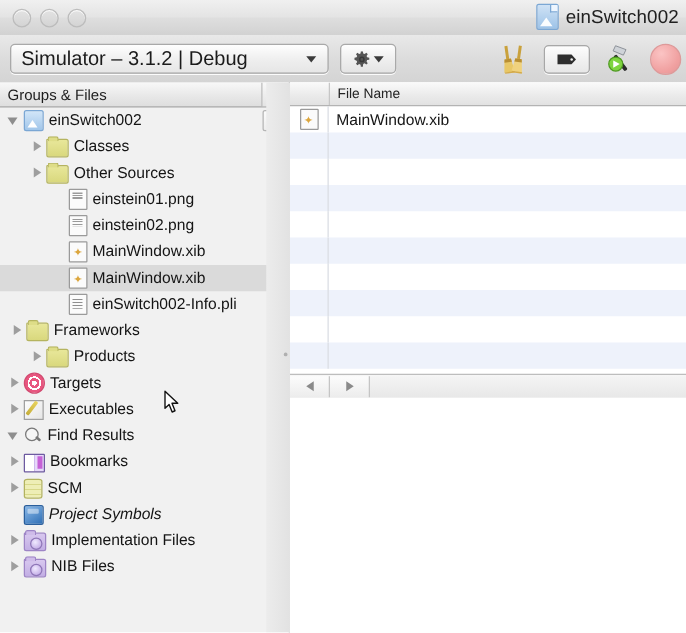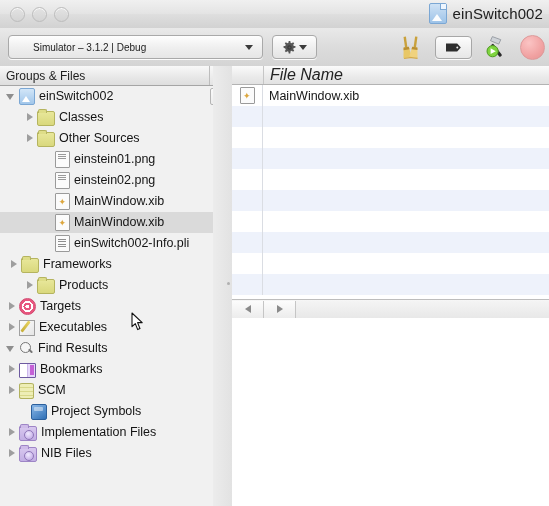"Simulator – 3.1.2 | Debug" .scheme-popup .lbl { font-size: 10px -> 16px; margin-left: 24px -> 8px }
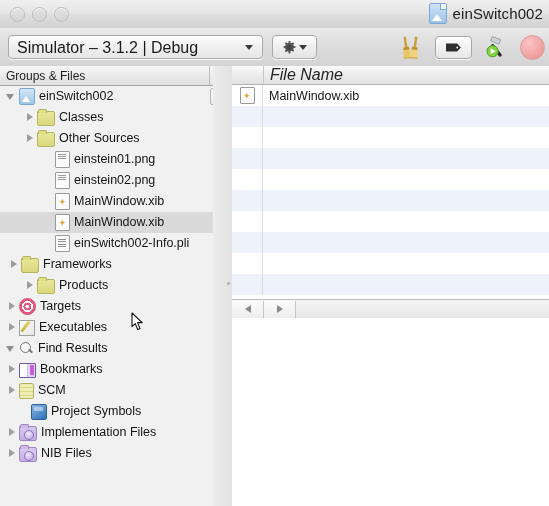"File Name" .fl-h-name { font-size: 16px -> 11px; font-style: italic -> none }
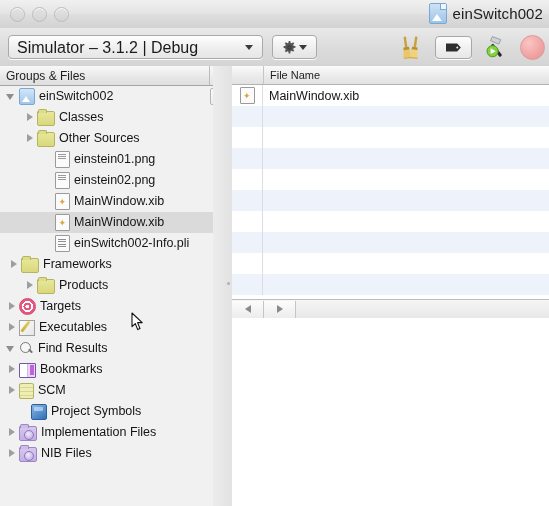"Project Symbols" div.row { font-style: none -> italic; padding-left: 18px -> 6px }
